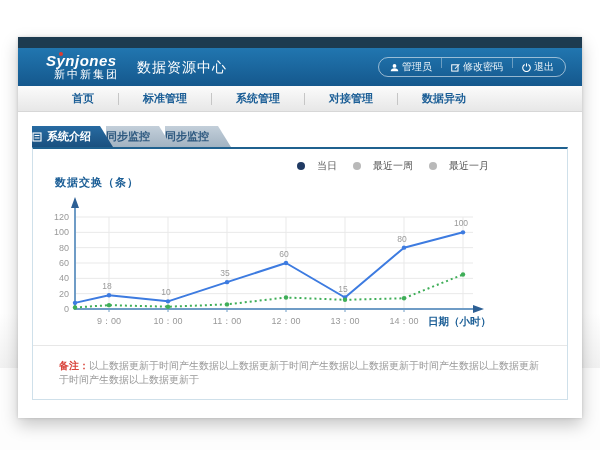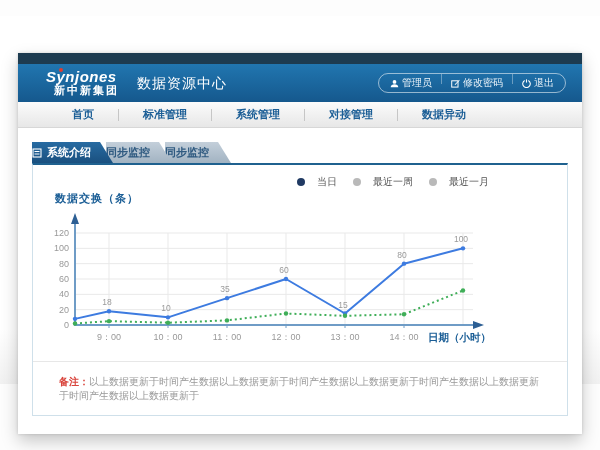"Synjones" .stage { margin-top: 16px -> none }
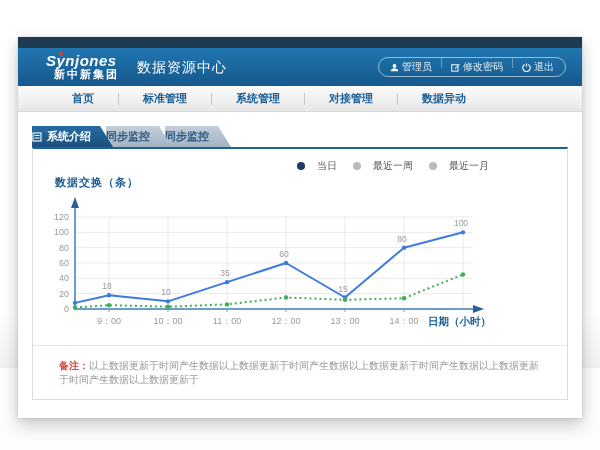"新中新集团" .logo .l2 { font-weight: bold -> normal }
